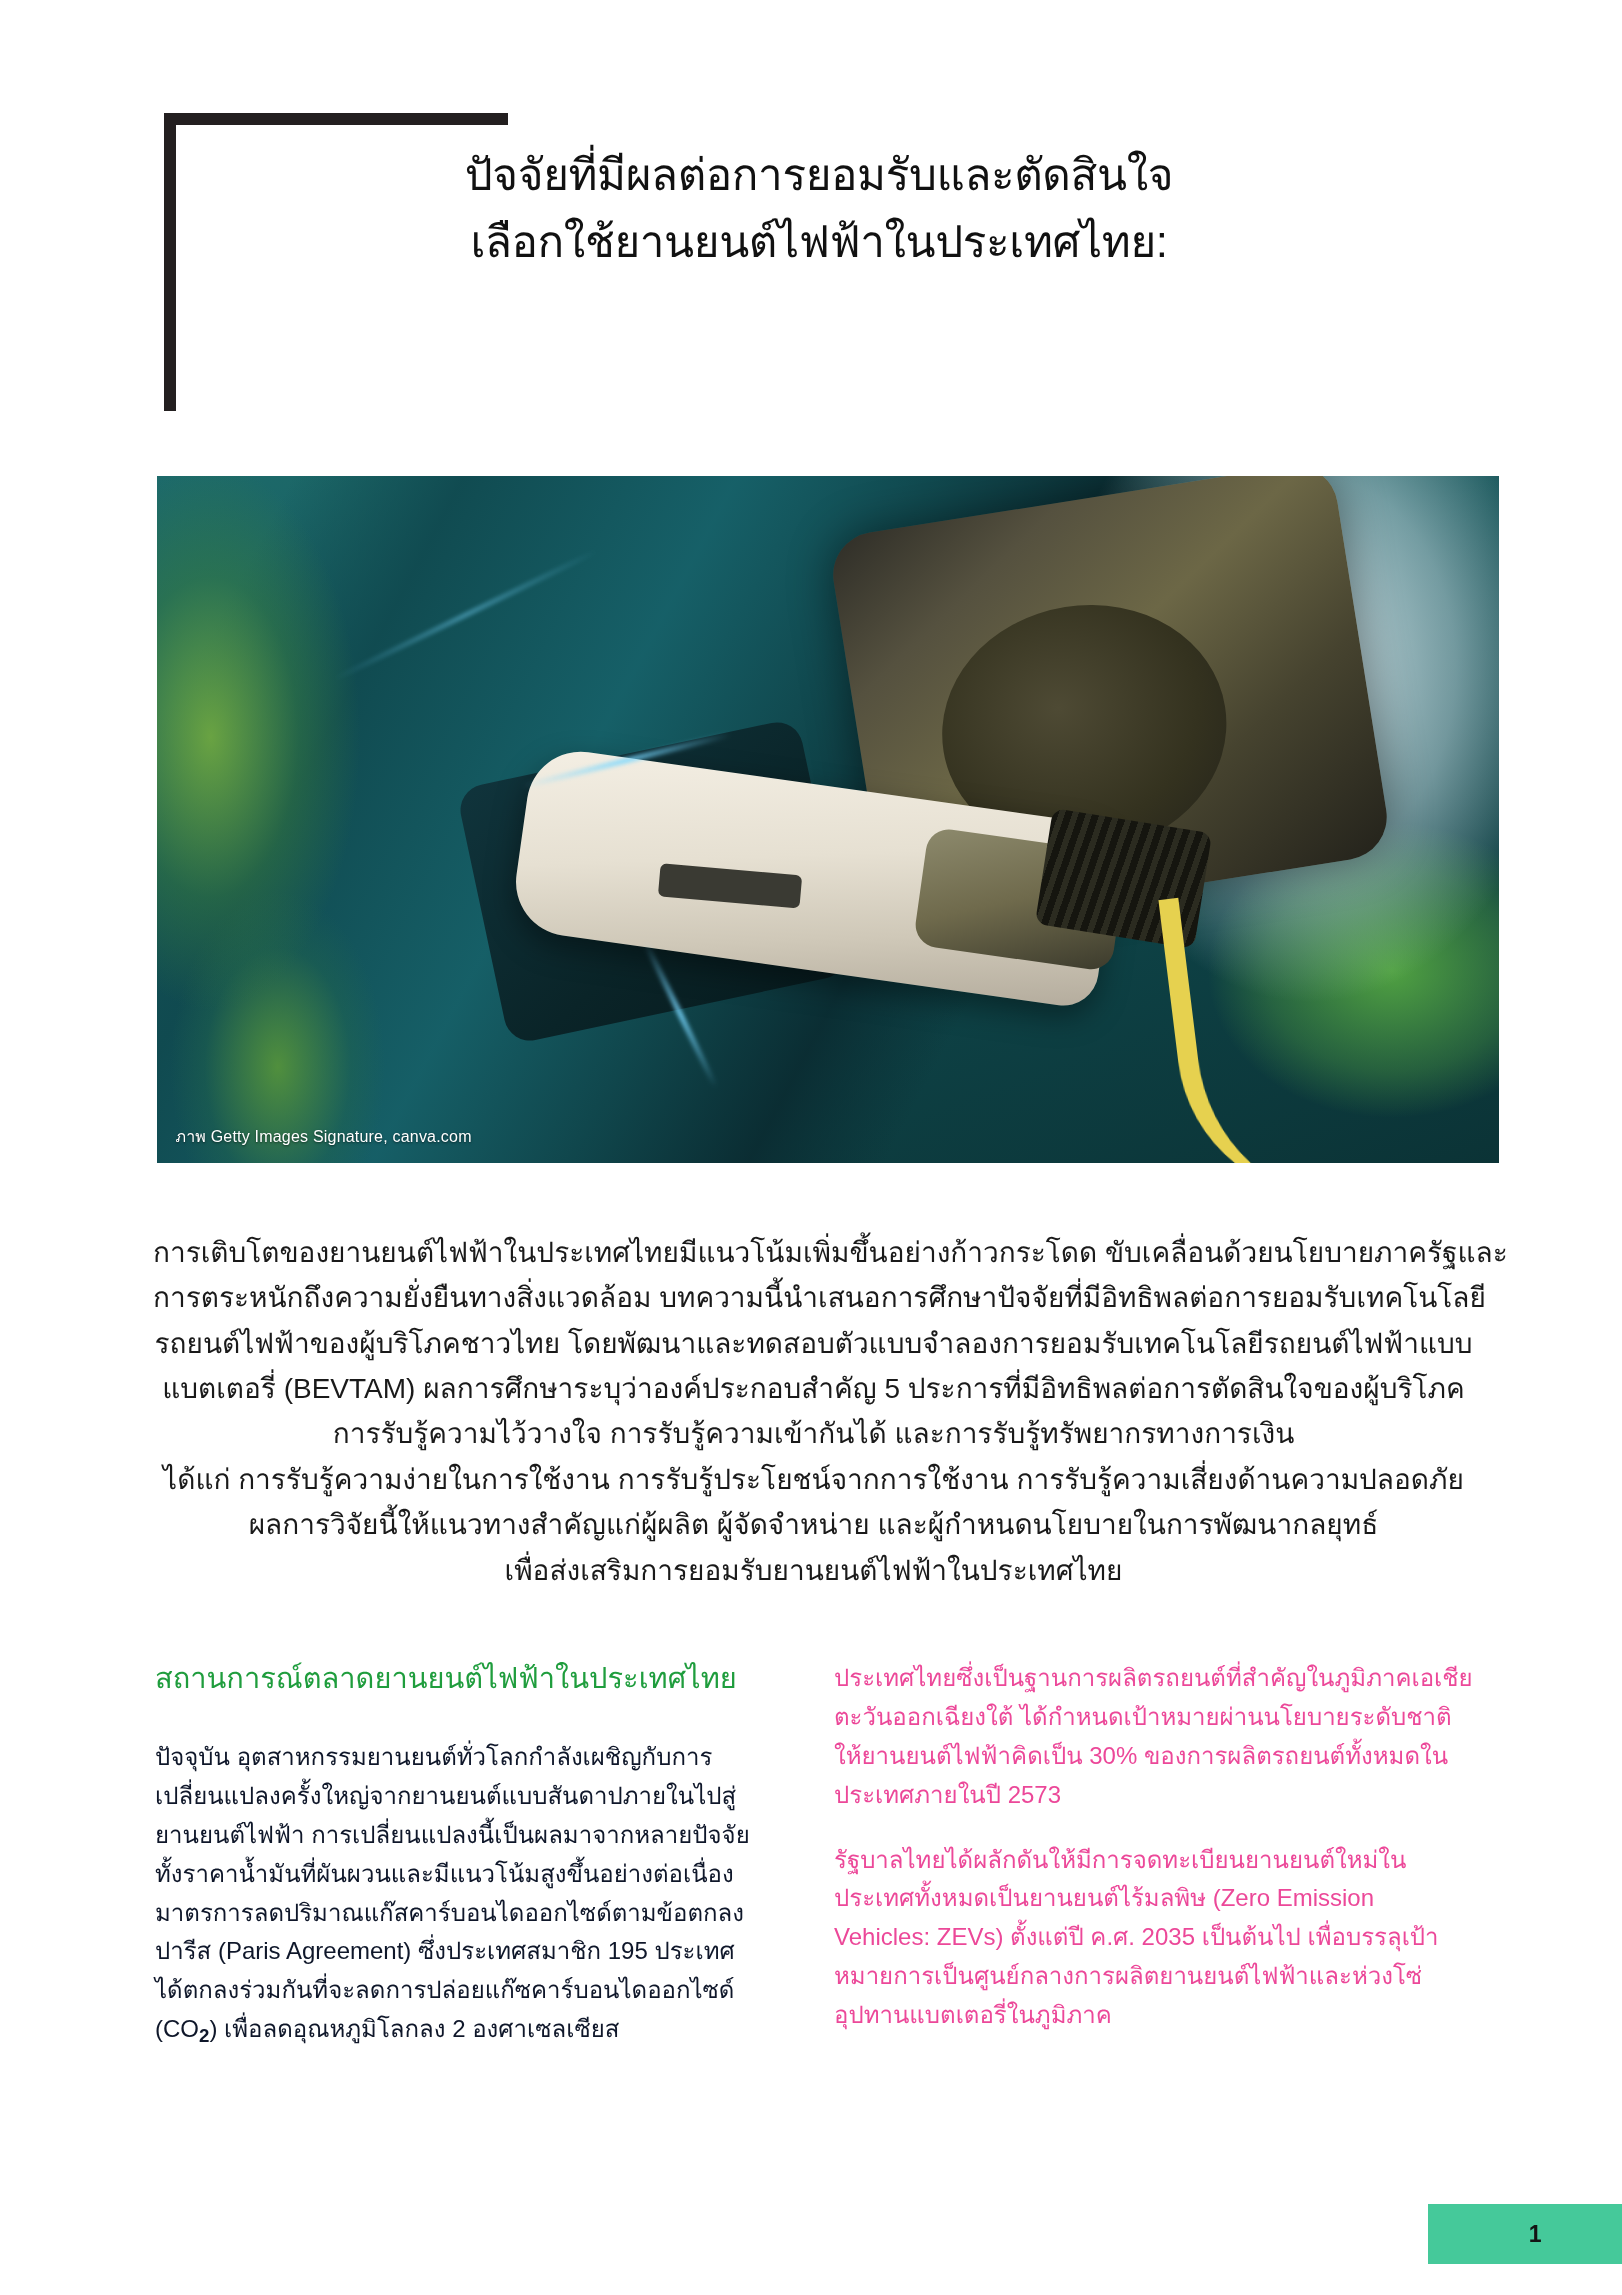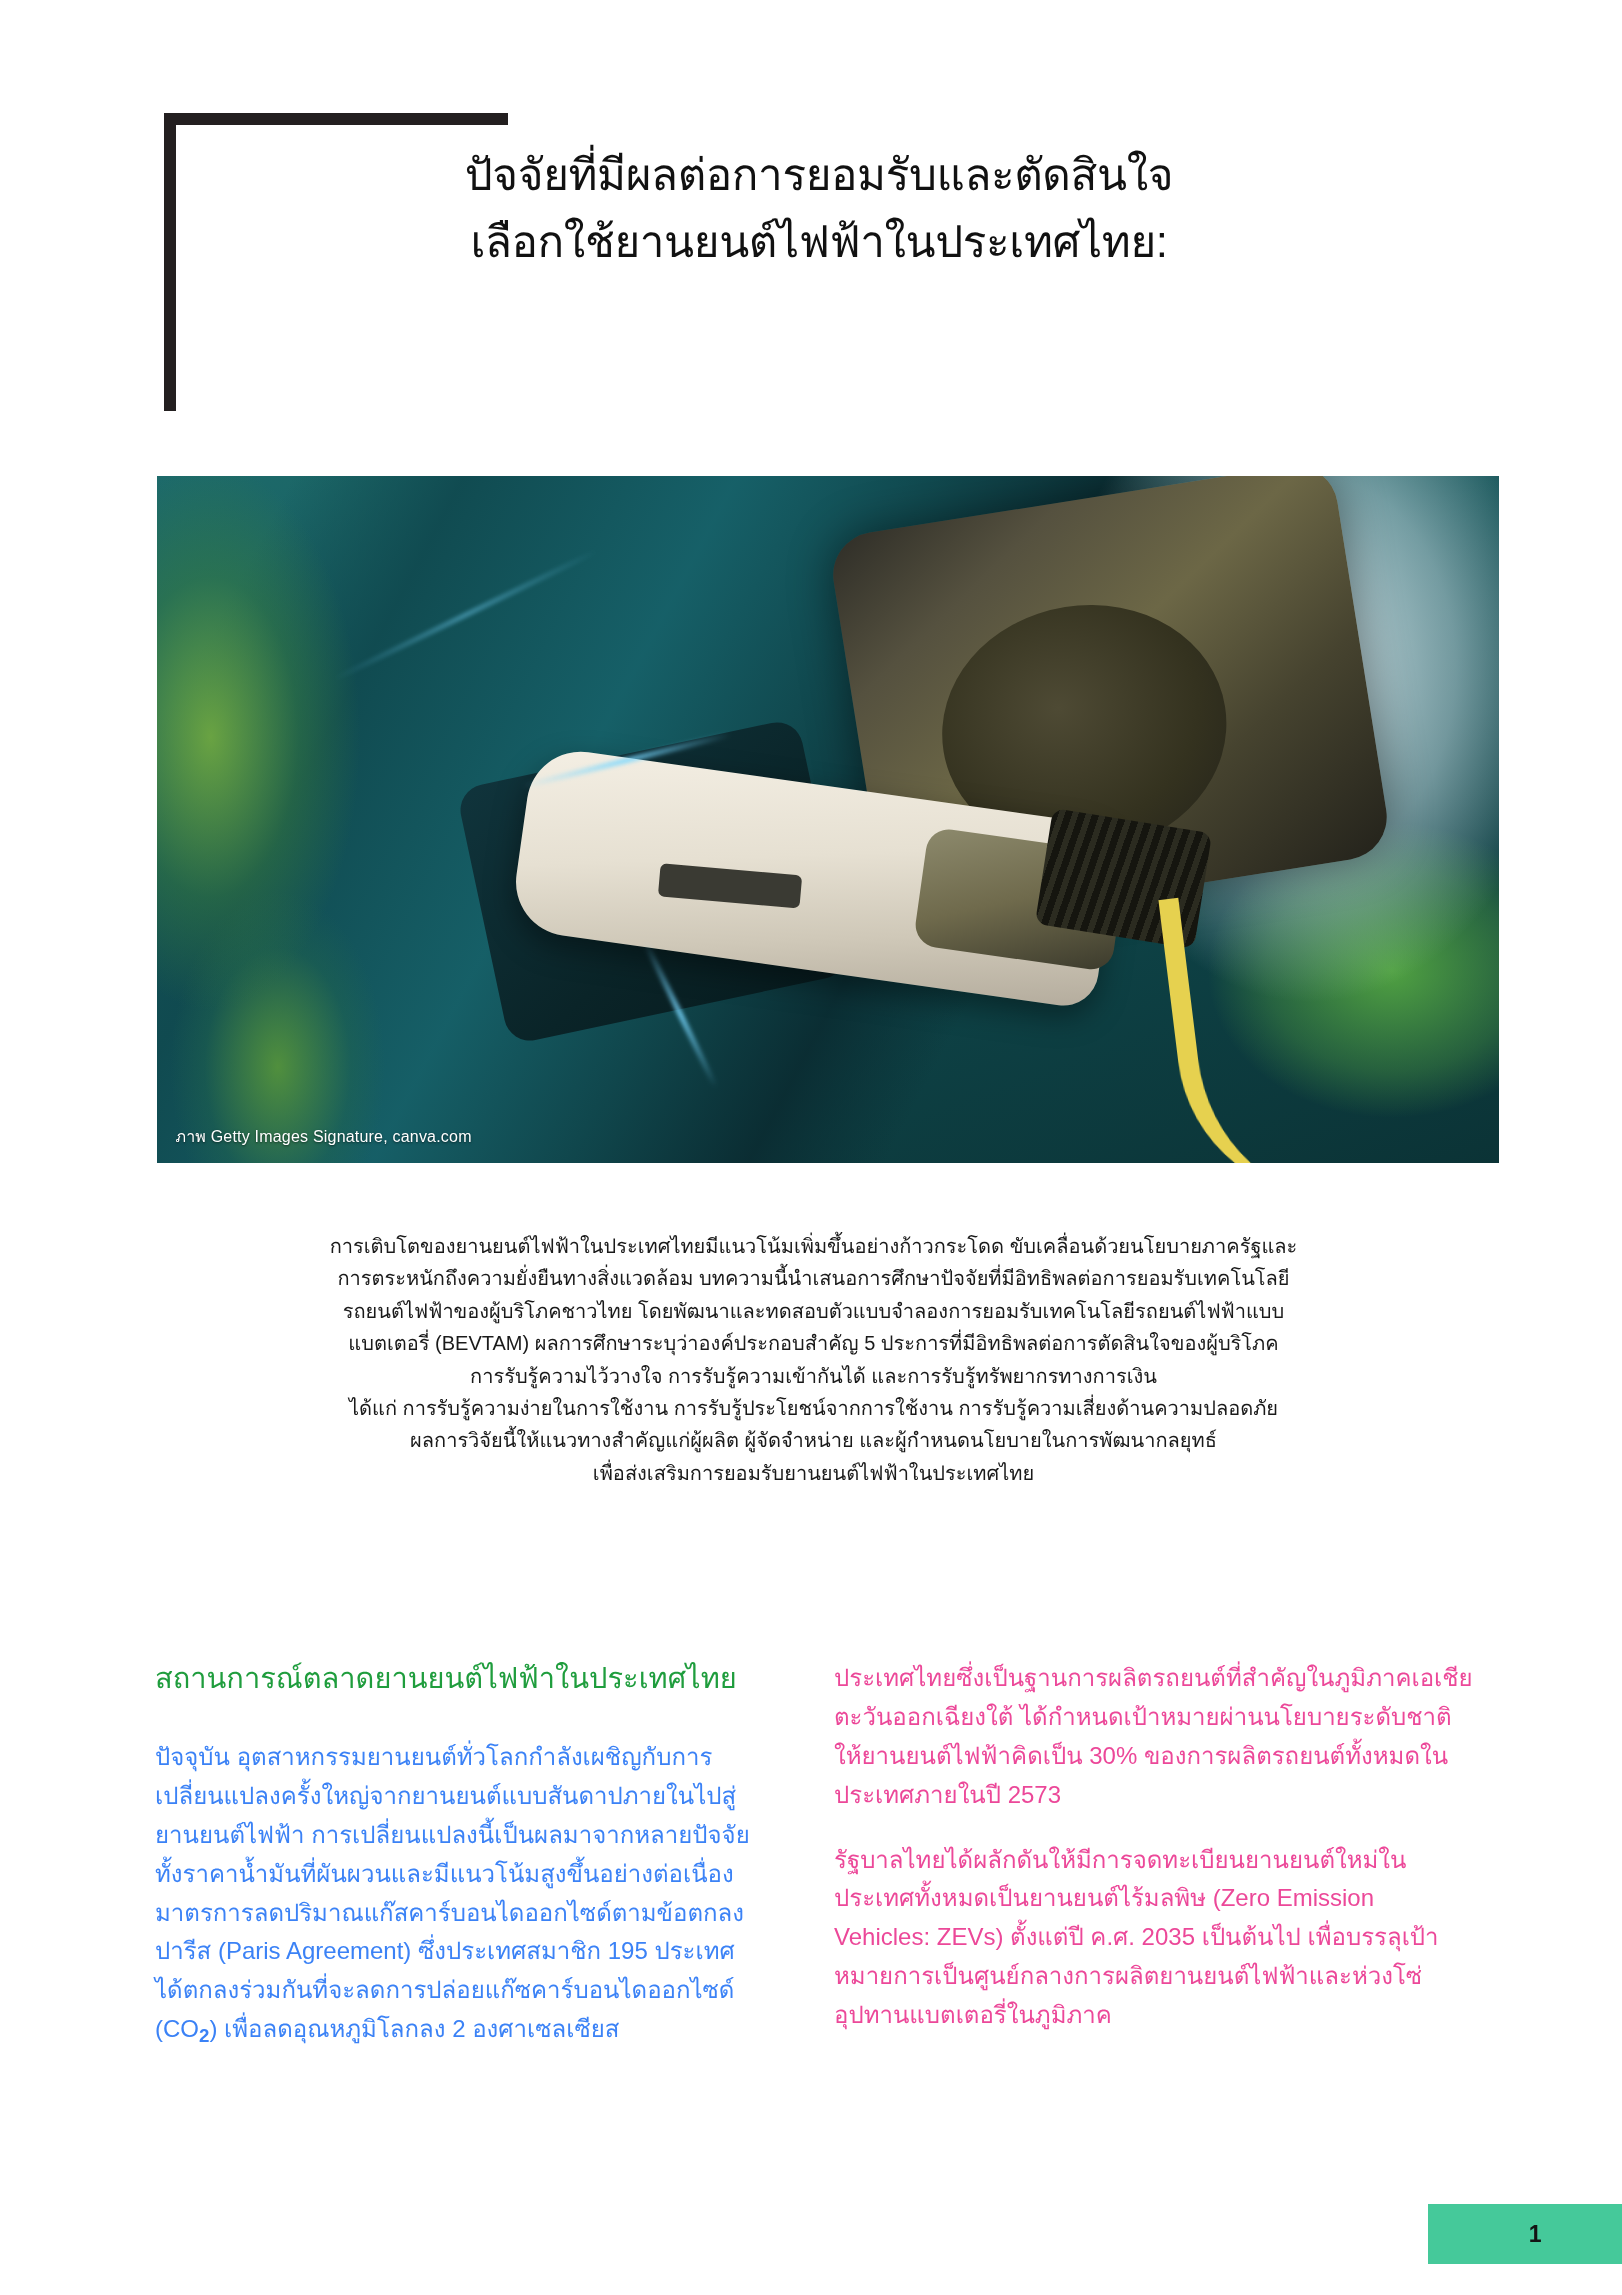"การเติบโตของยานยนต์ไฟฟ้าในประเทศไทยมีแนว" #abstract { font-size: 20px -> 28px }
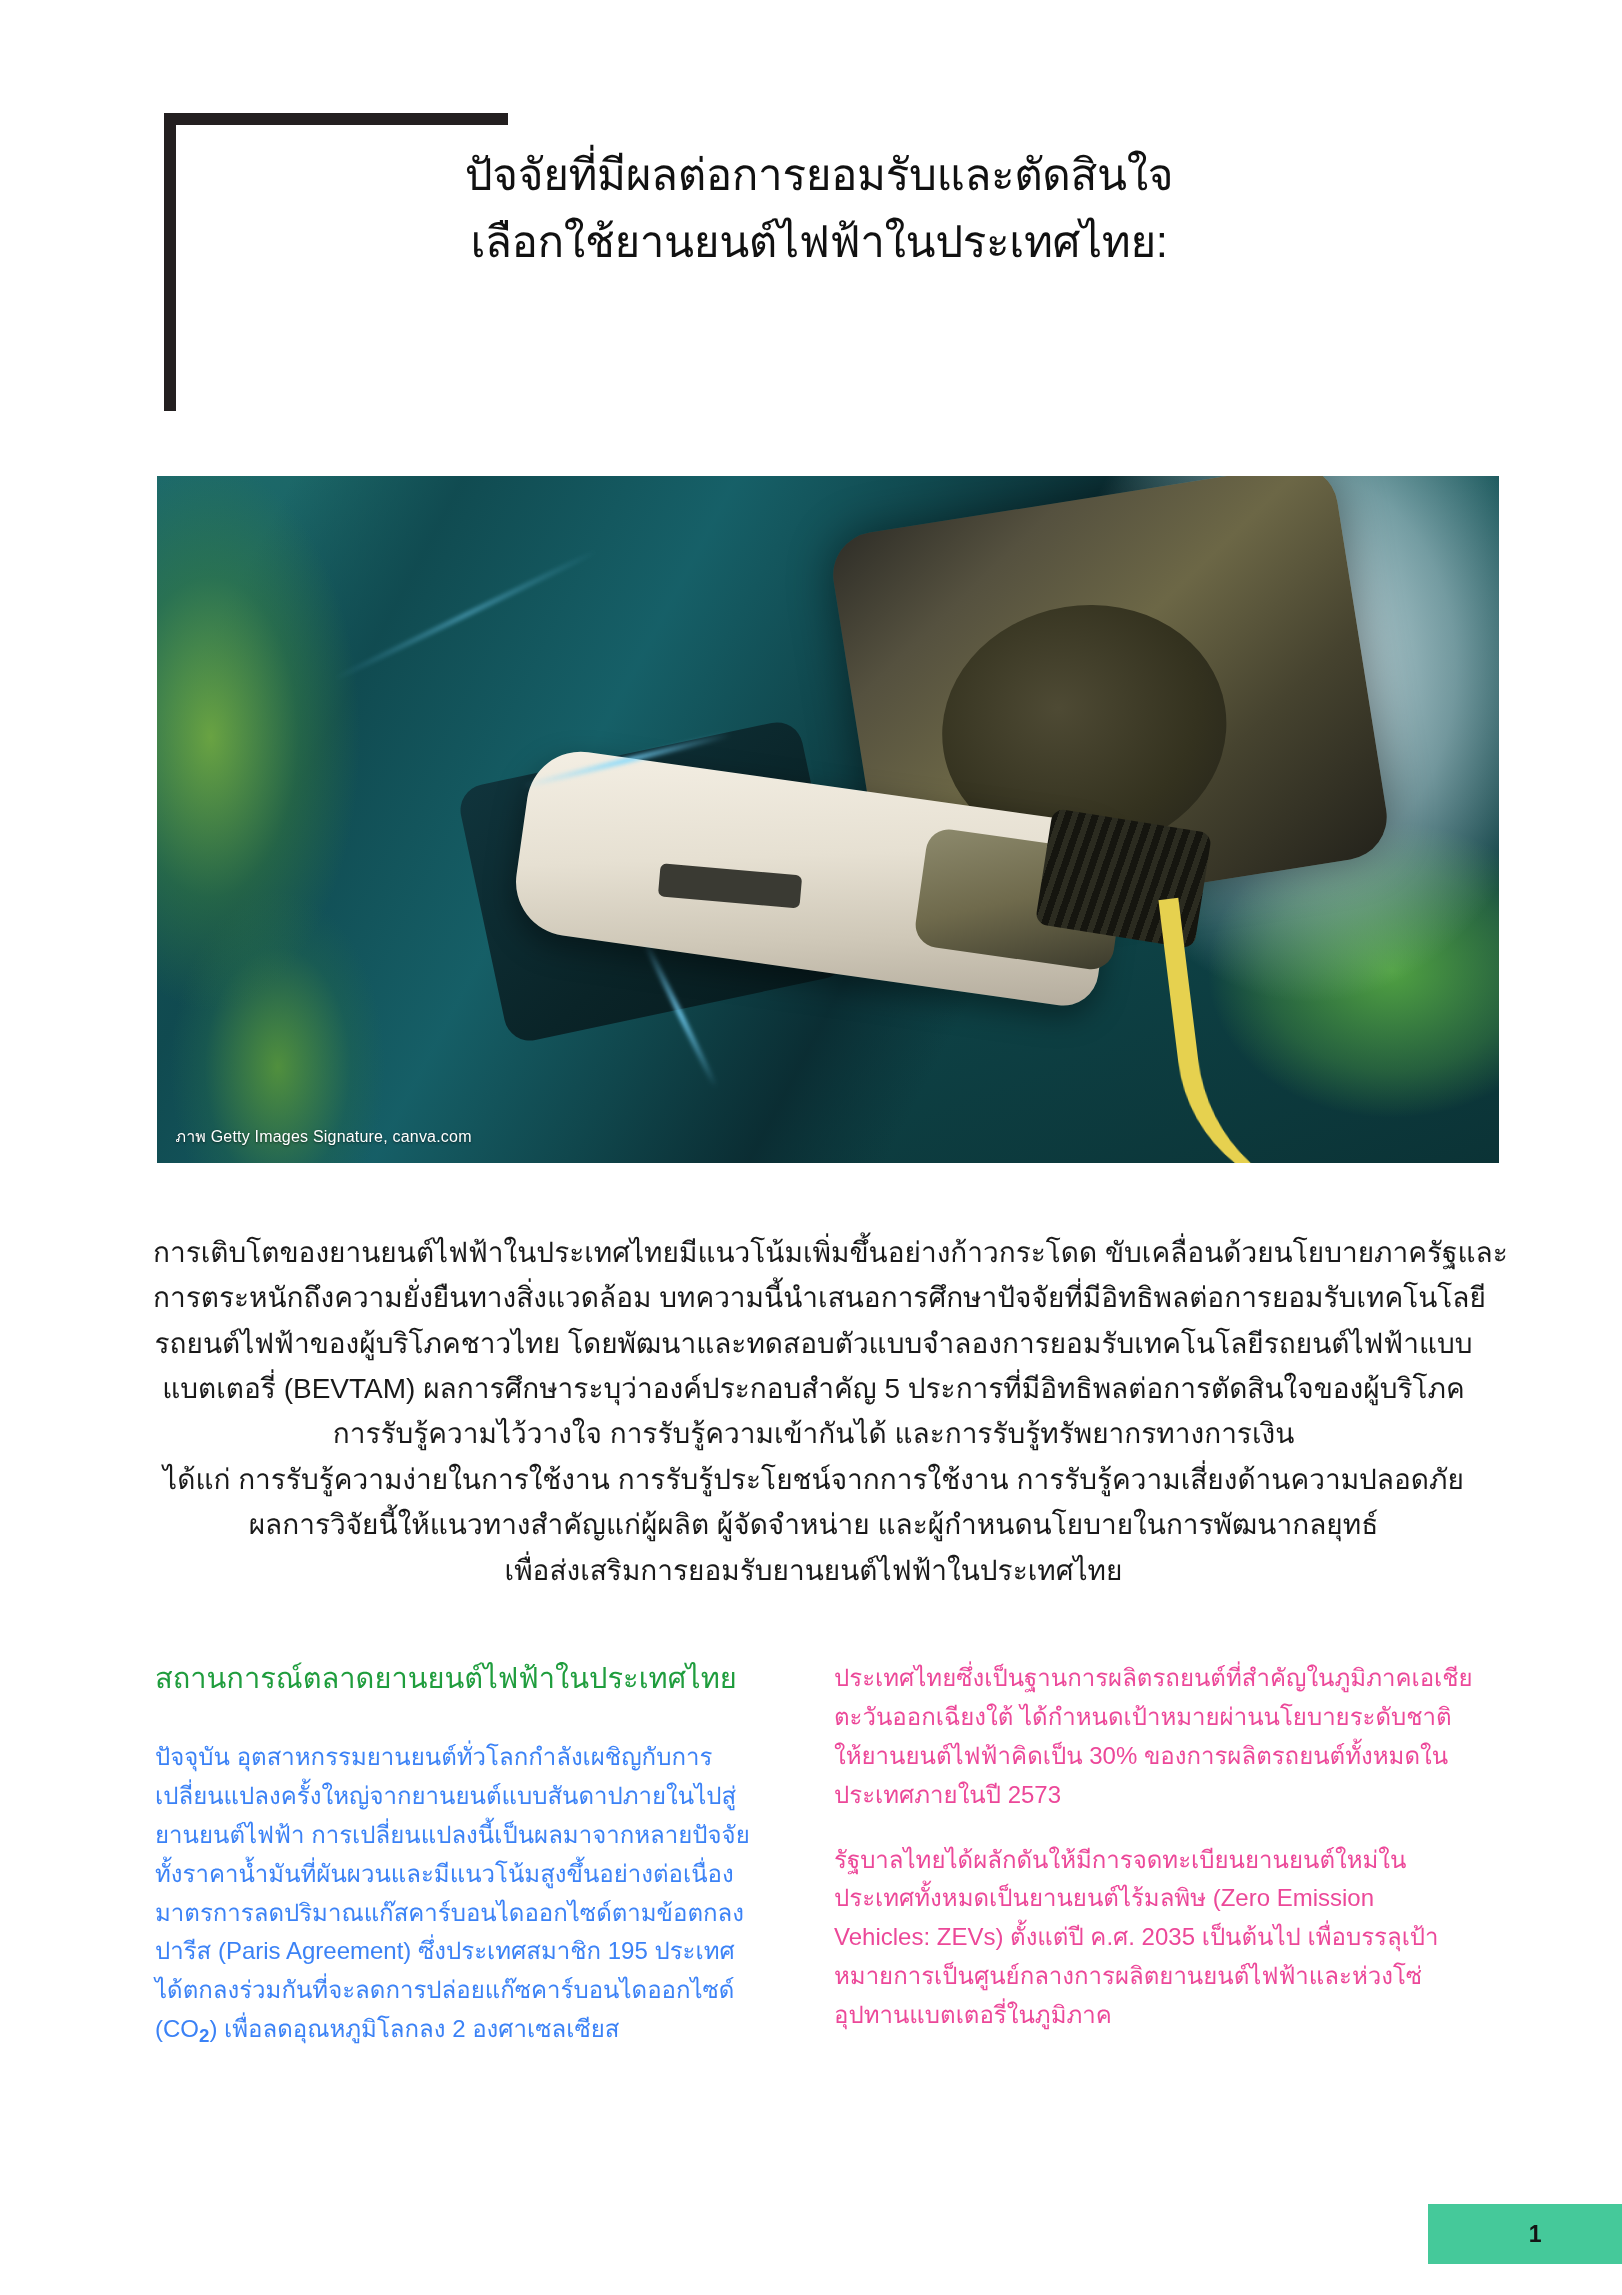"ปัจจุบัน" #col-left { color: #3b82f6 -> #0f172a }
